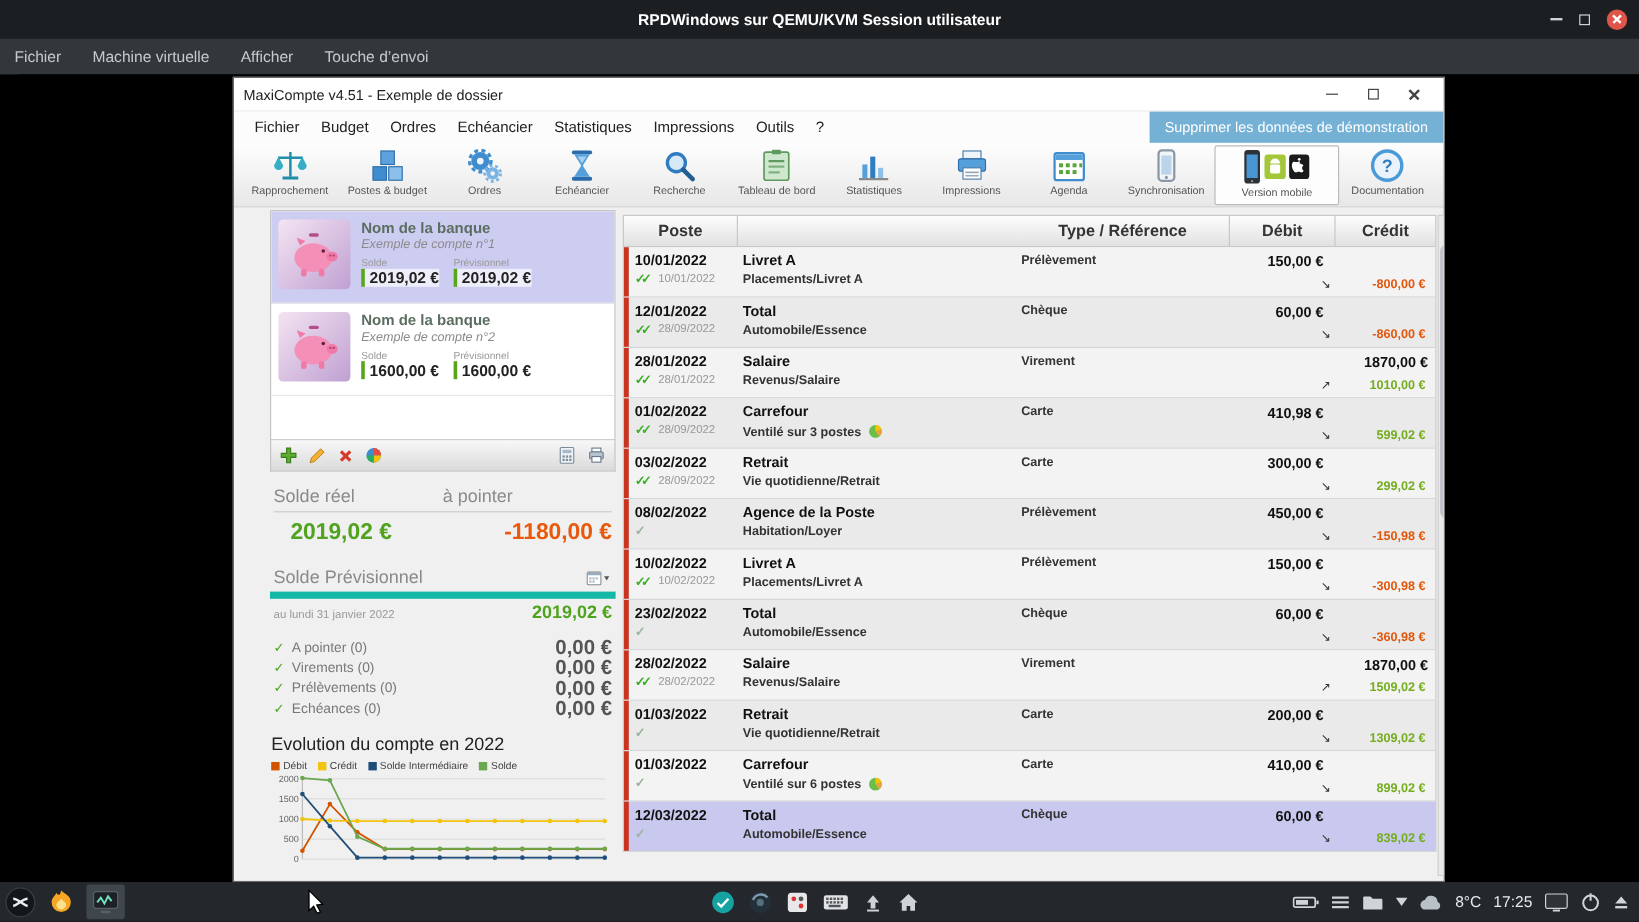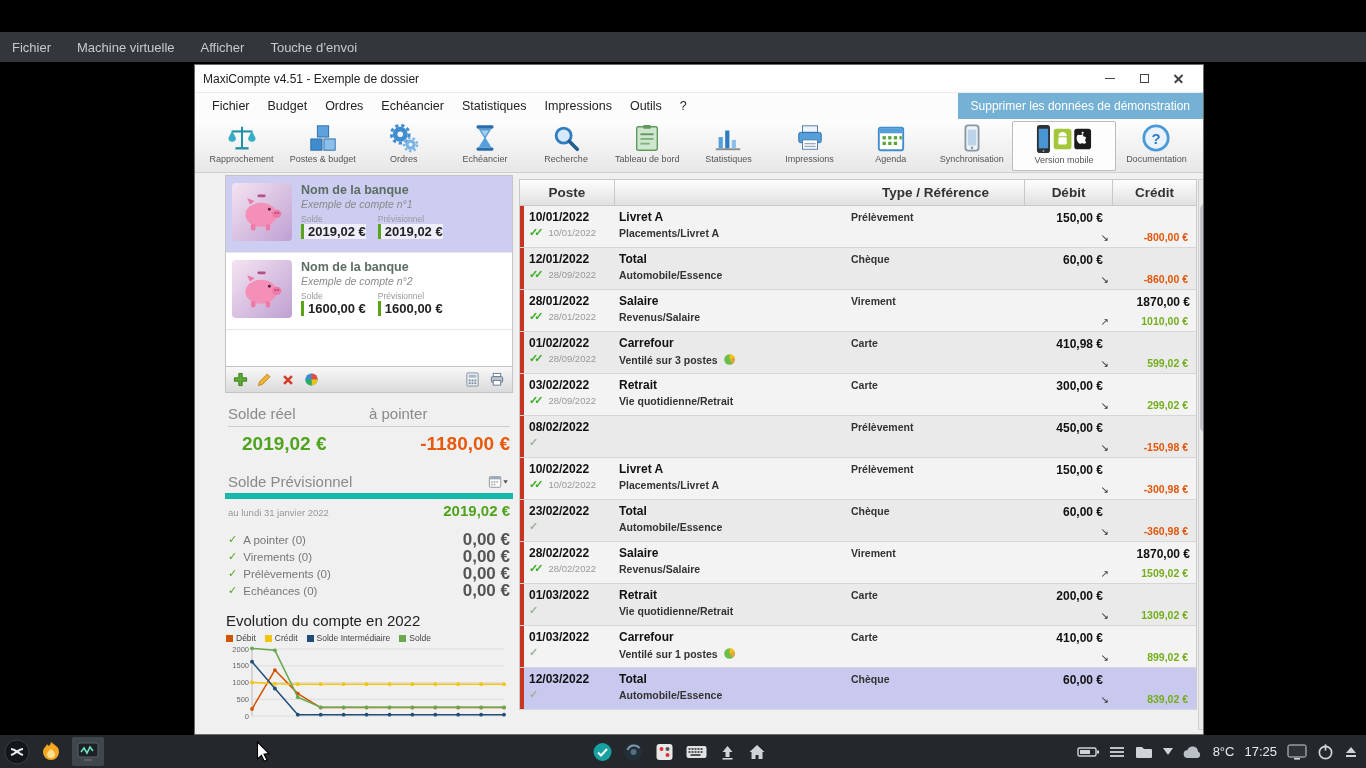"RPDWindows sur QEMU/KVM Session" div.host-titlebar { html: none -> <div> <div>RPDWindows sur QEMU/KVM Session utilisateur</div> <div> <span></span> <span></span> <span></span> </div> </div> }
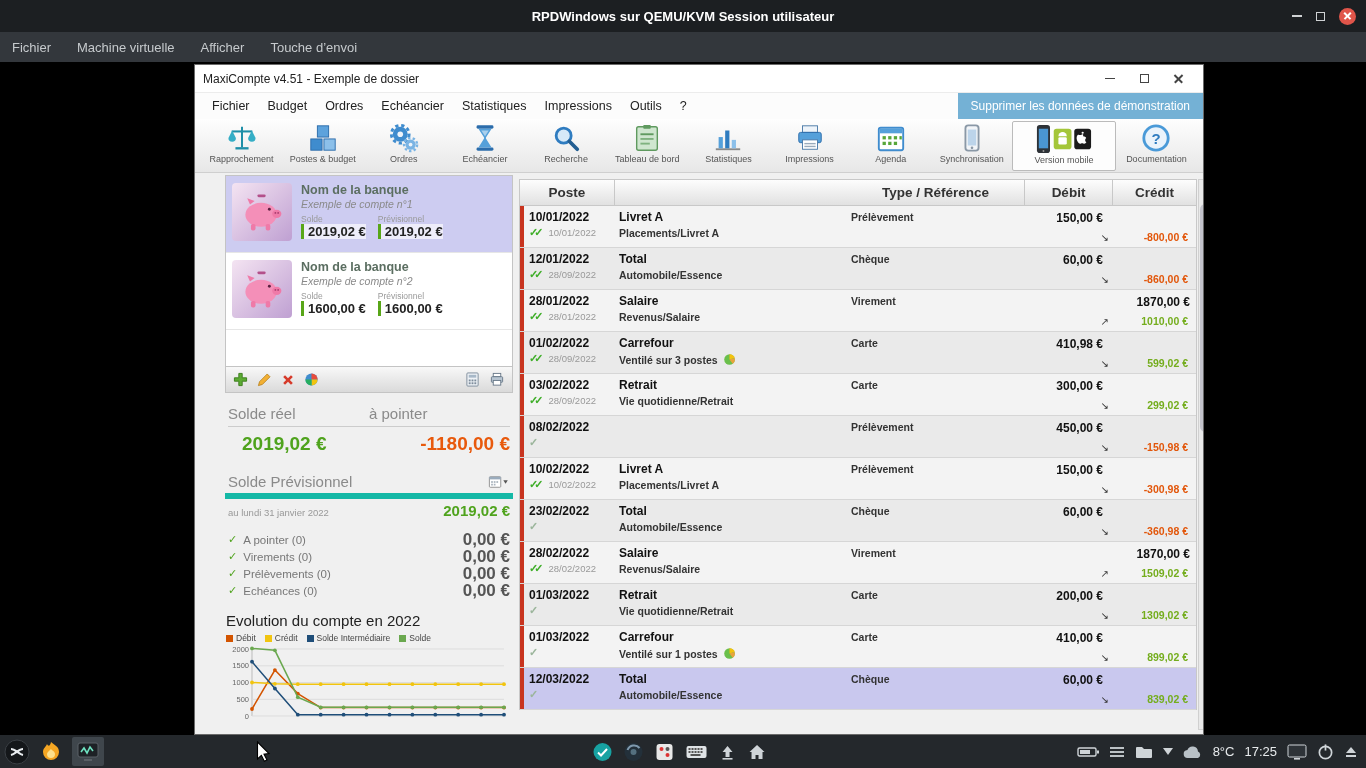"Agence de la Poste" div.c-title { html: none -> <div> <div>Agence de la Poste</div> <div> <span>Habitation/Loyer</span> </div> </div> }
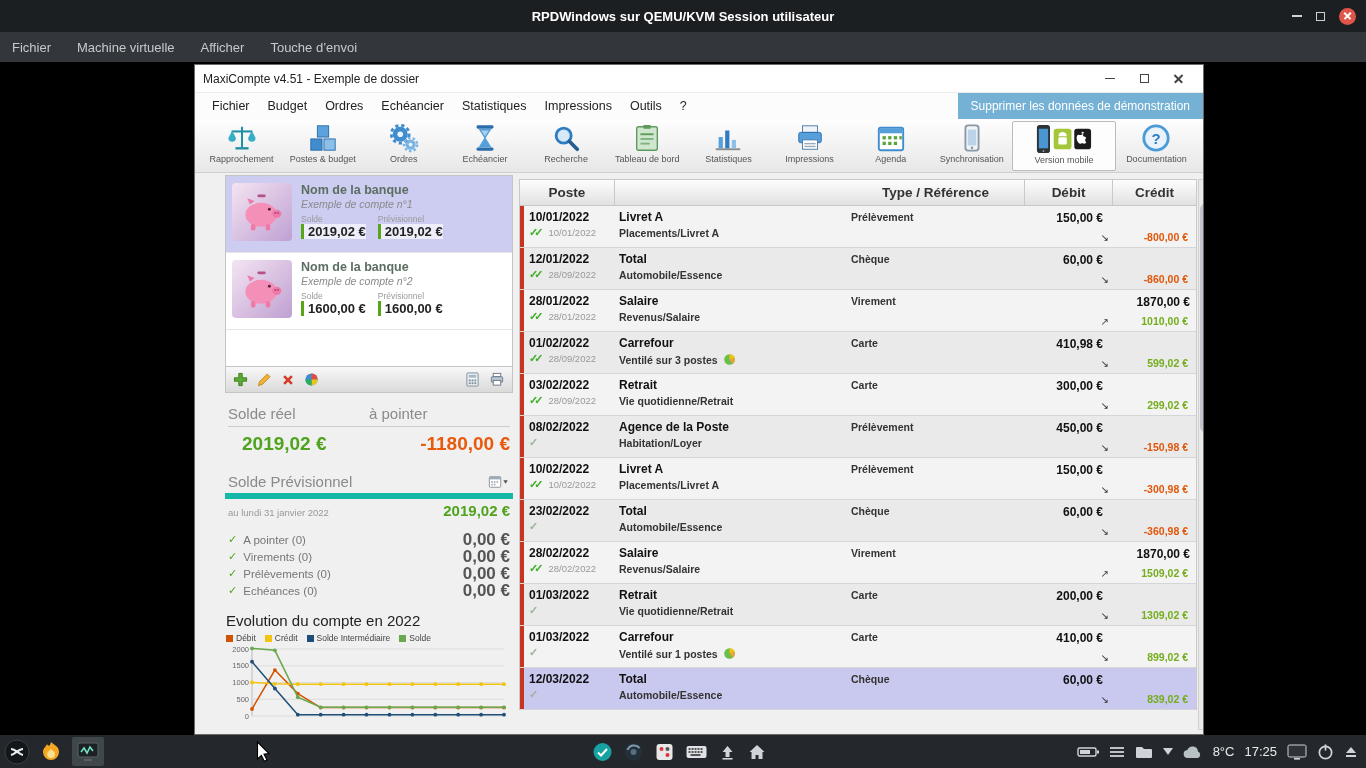"Ventilé sur 1 postes" span { text: 1 -> 6 }
